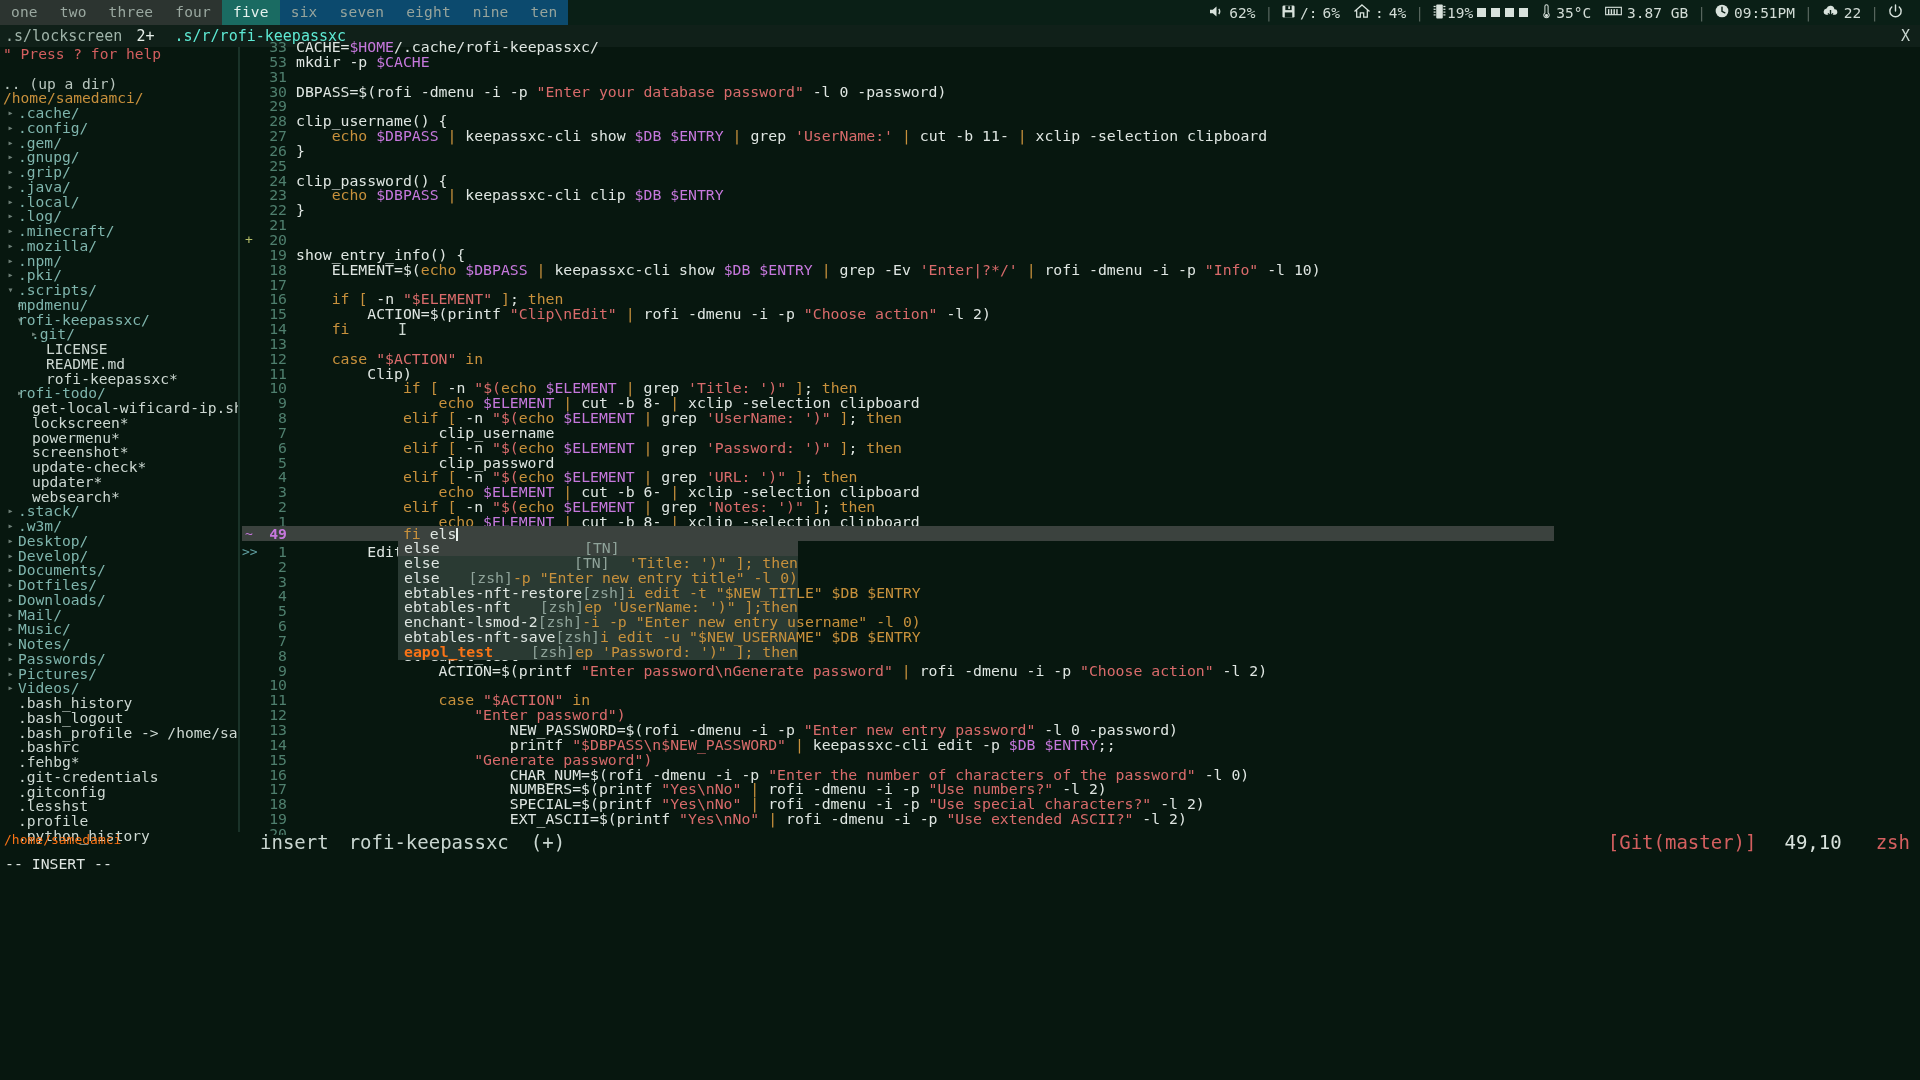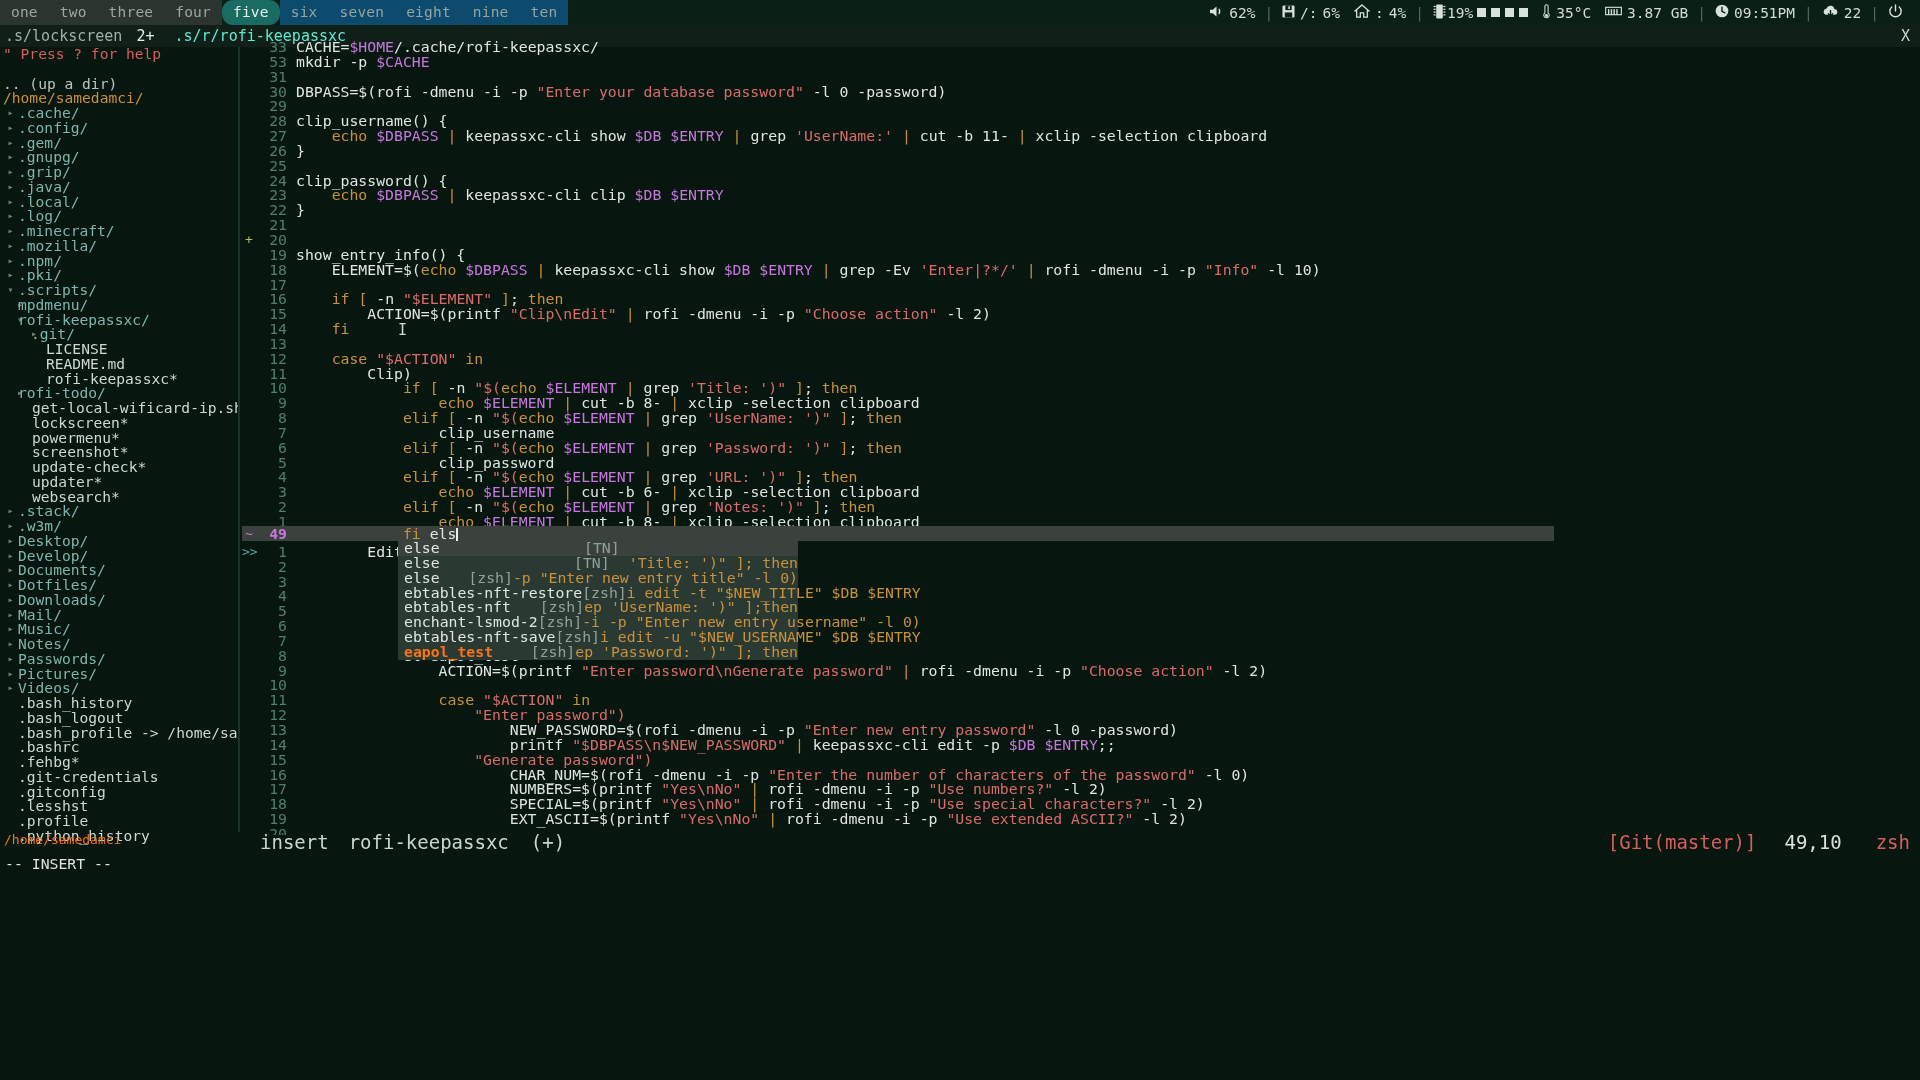"five" .wstab.active { border-radius: 11px -> none }
